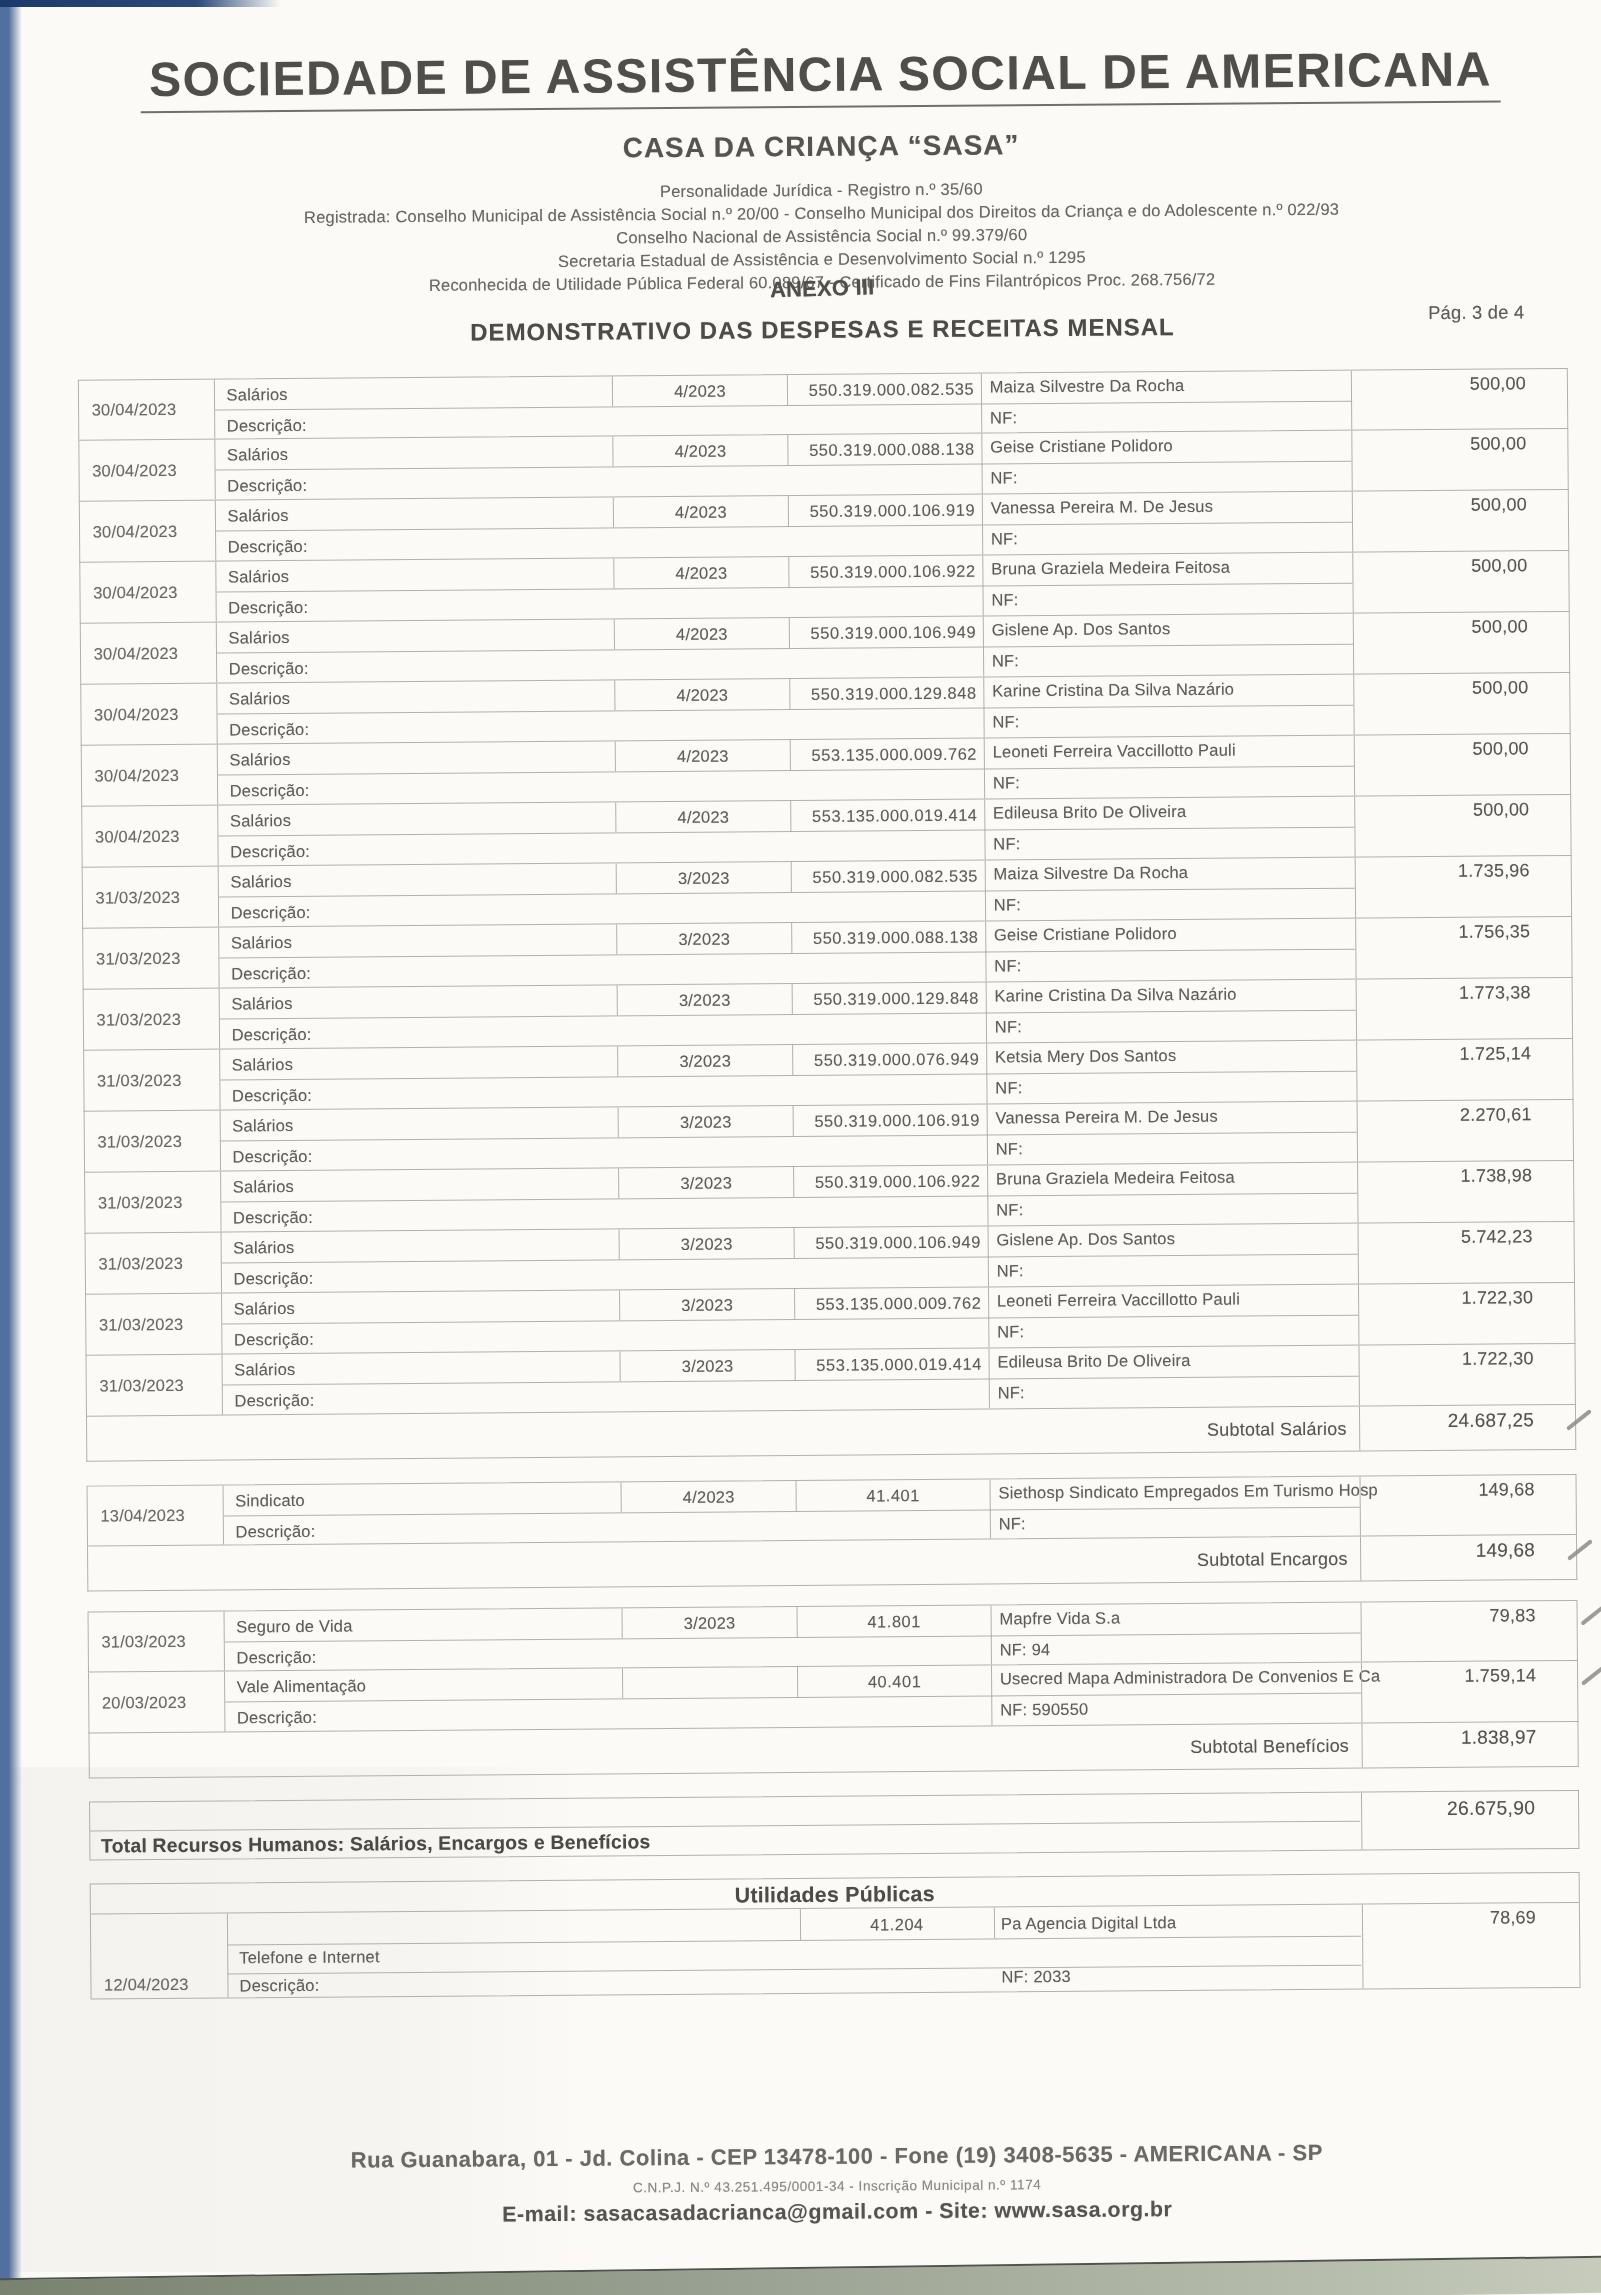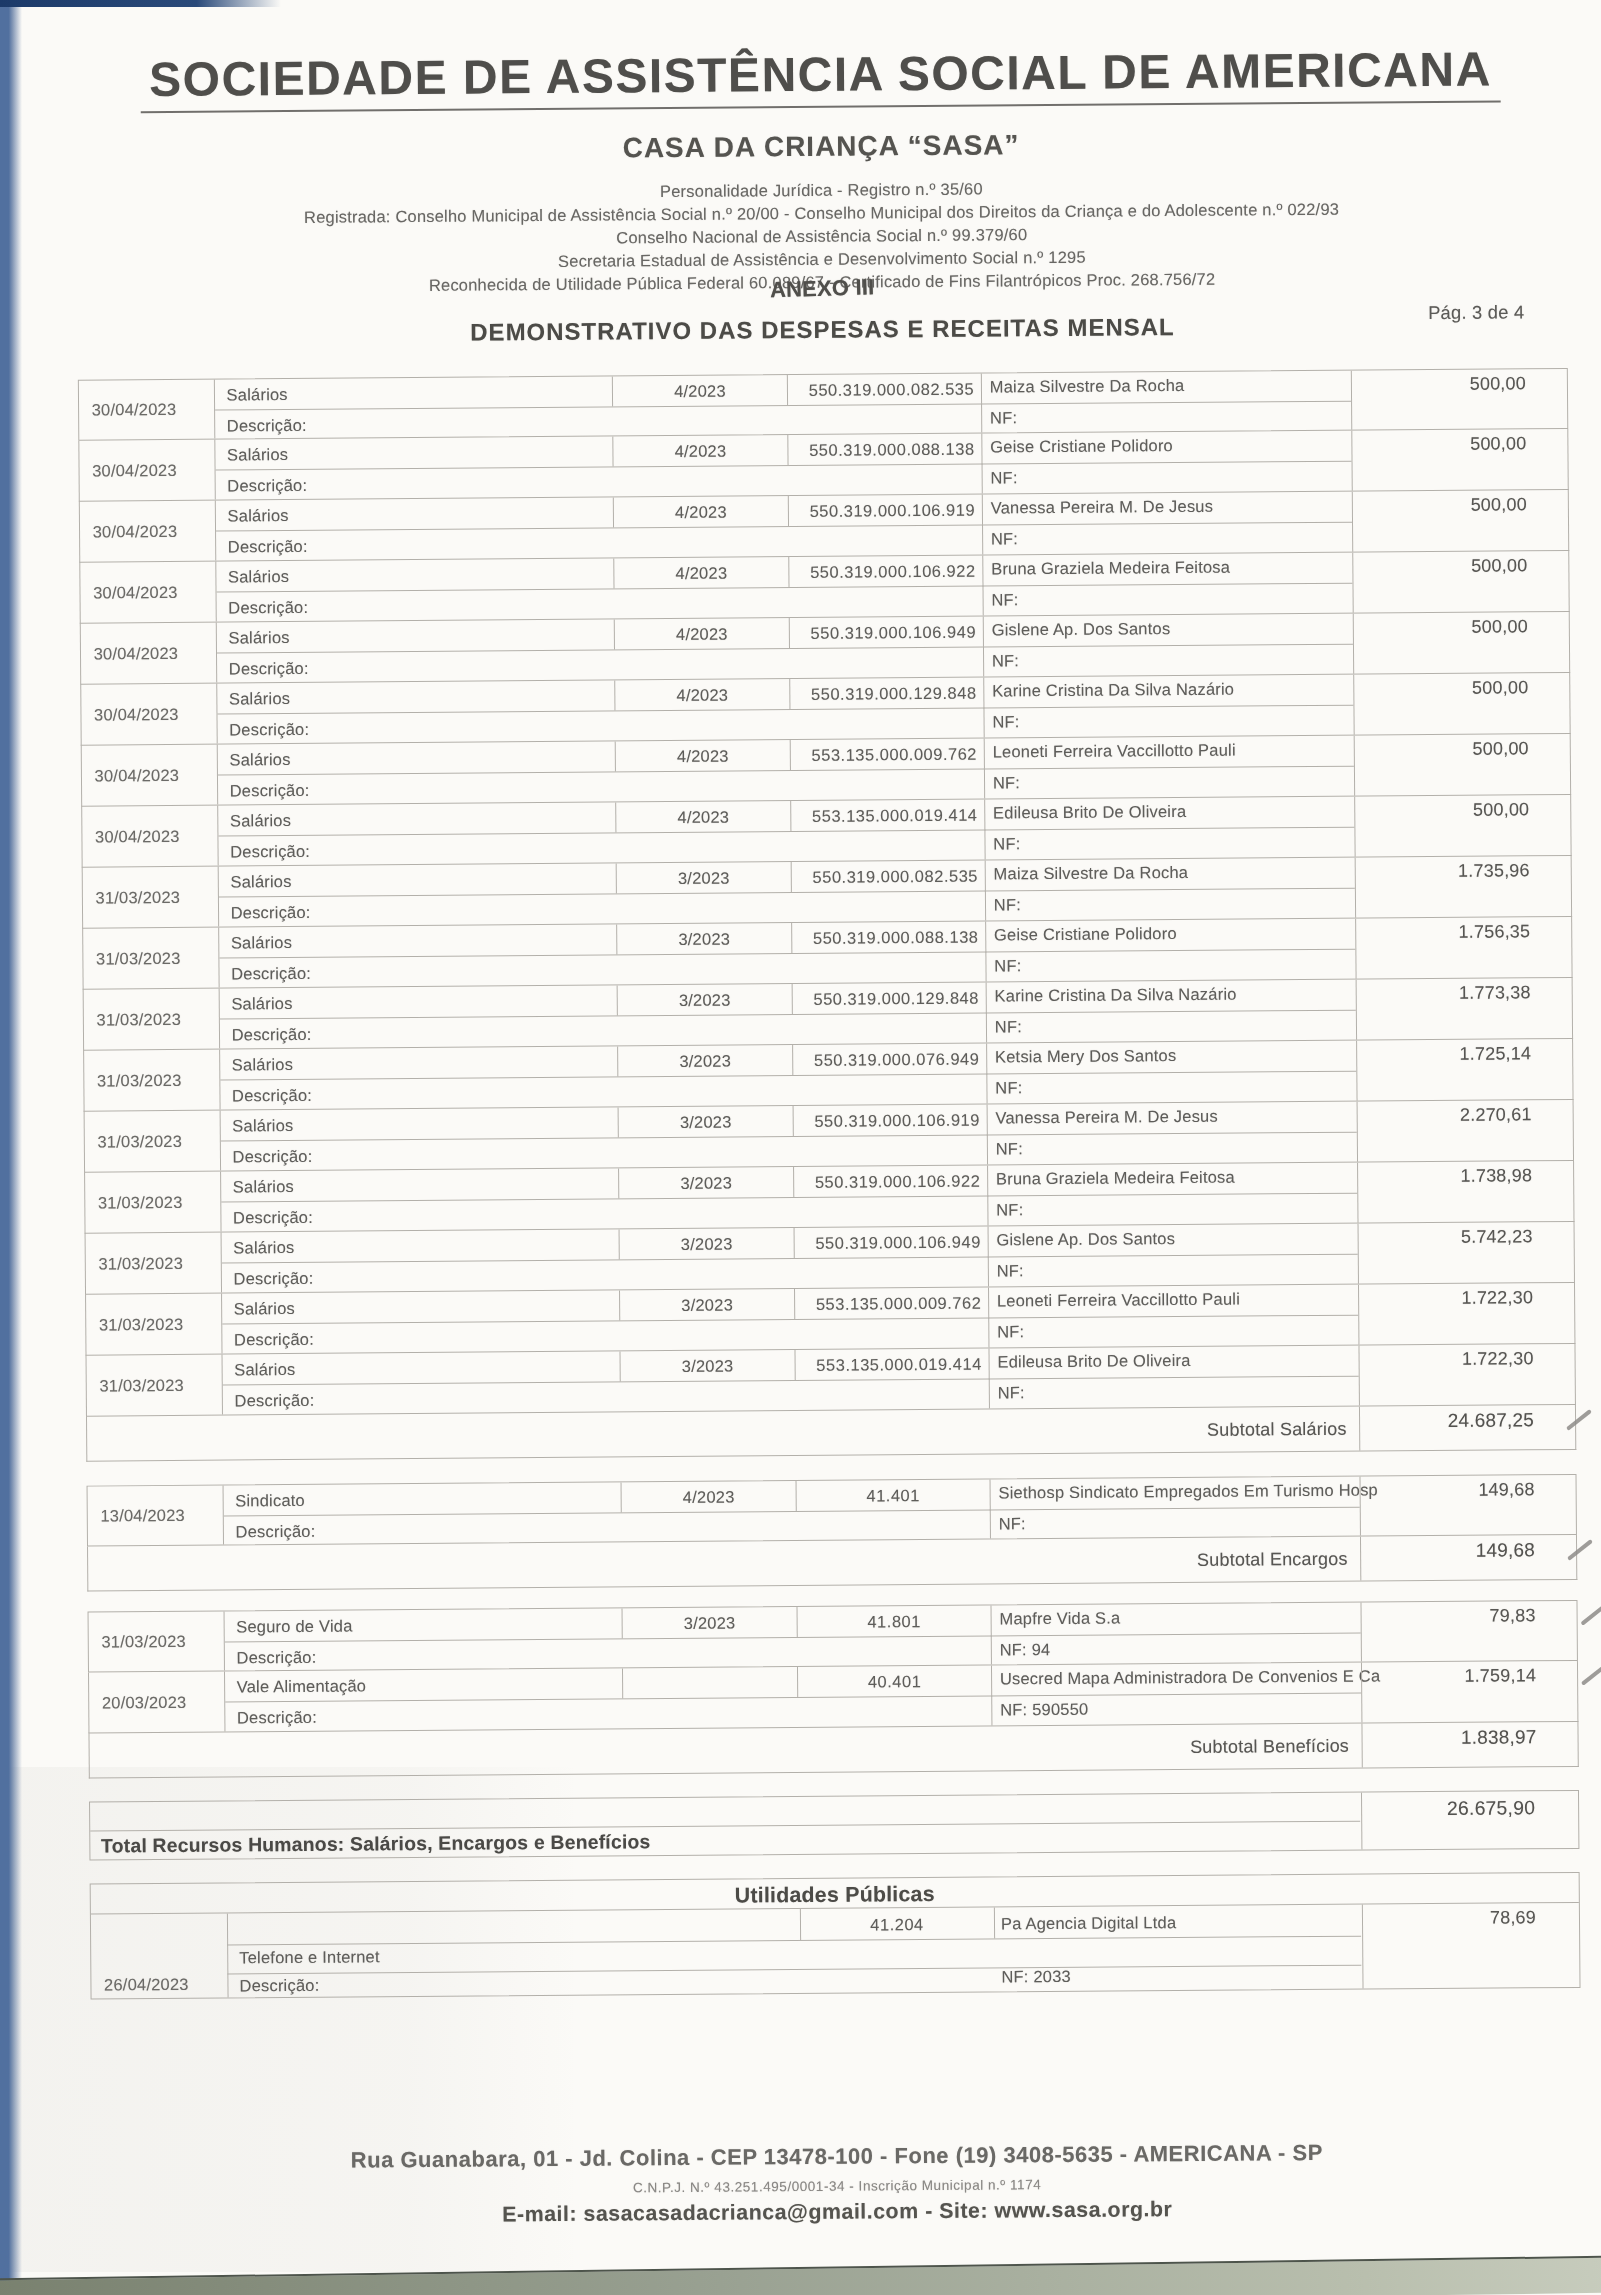"26/04/2023" div.u-date { text: 26/04/2023 -> 12/04/2023 }
